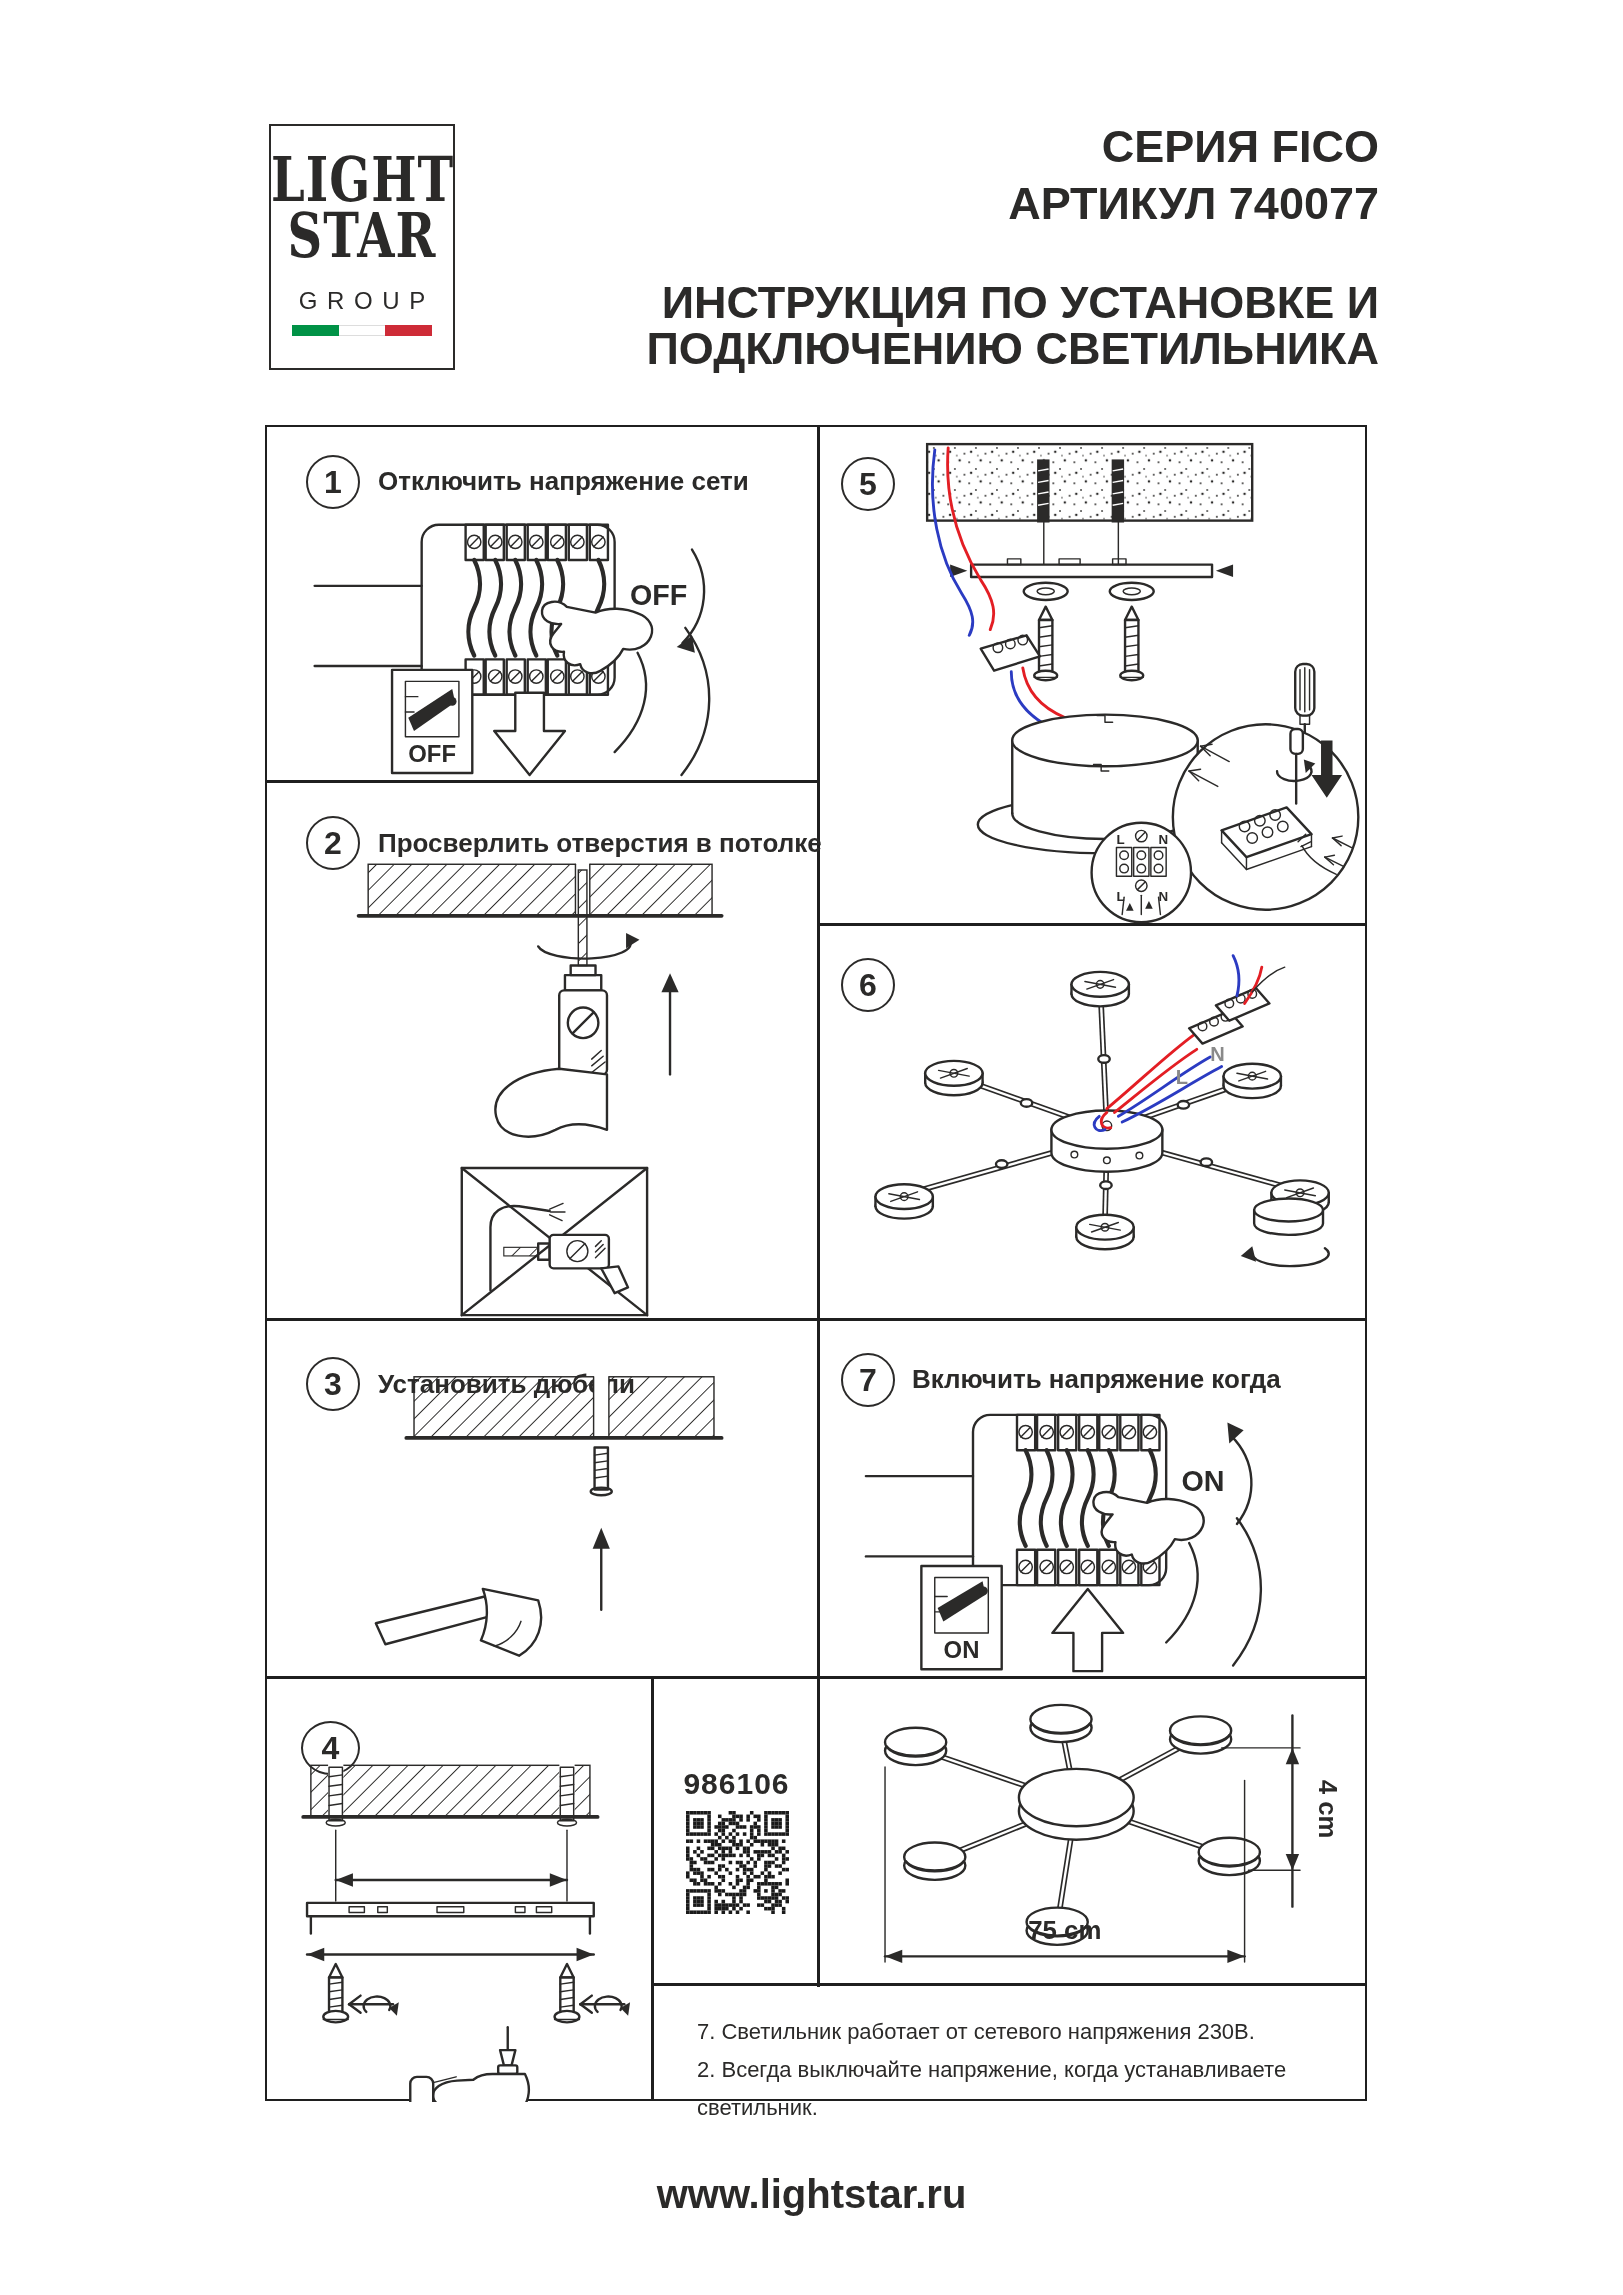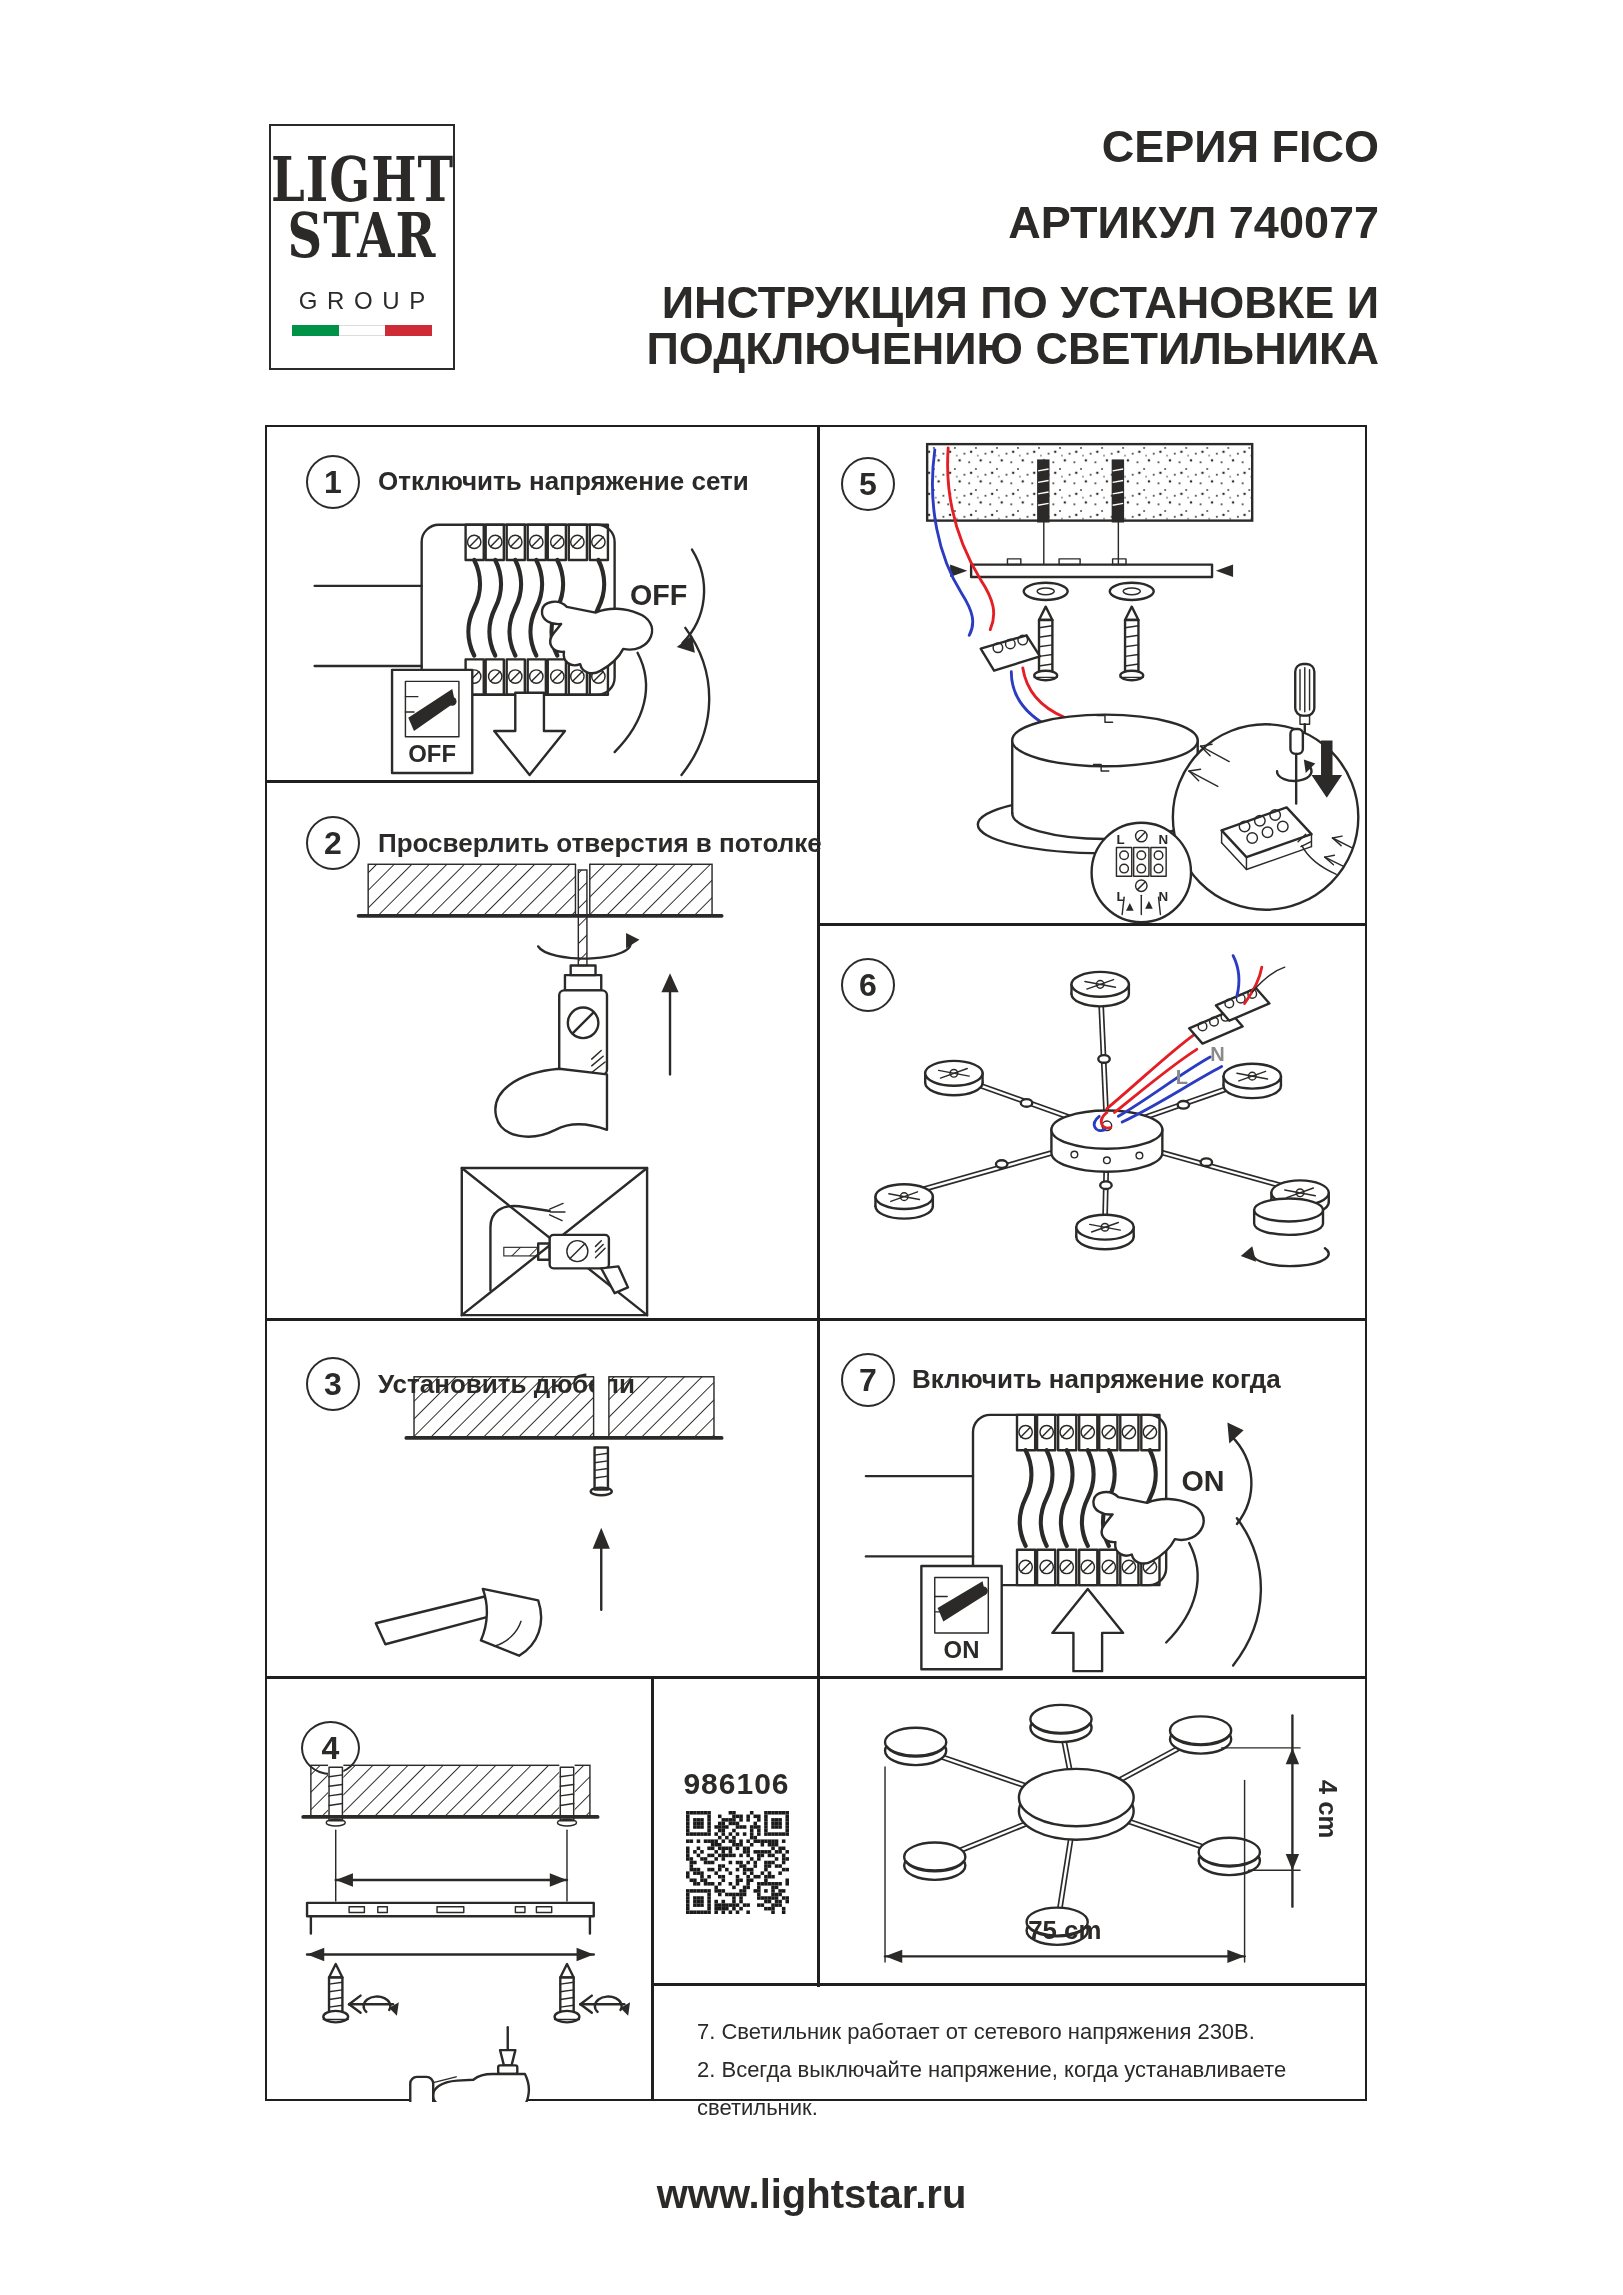"АРТИКУЛ 740077" div.abs { top: 200px -> 181px }
